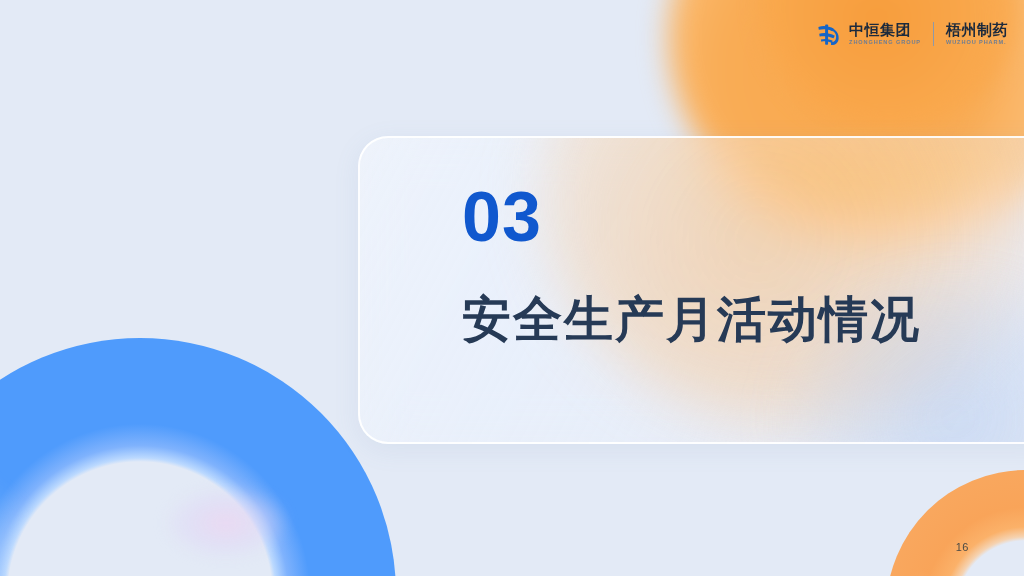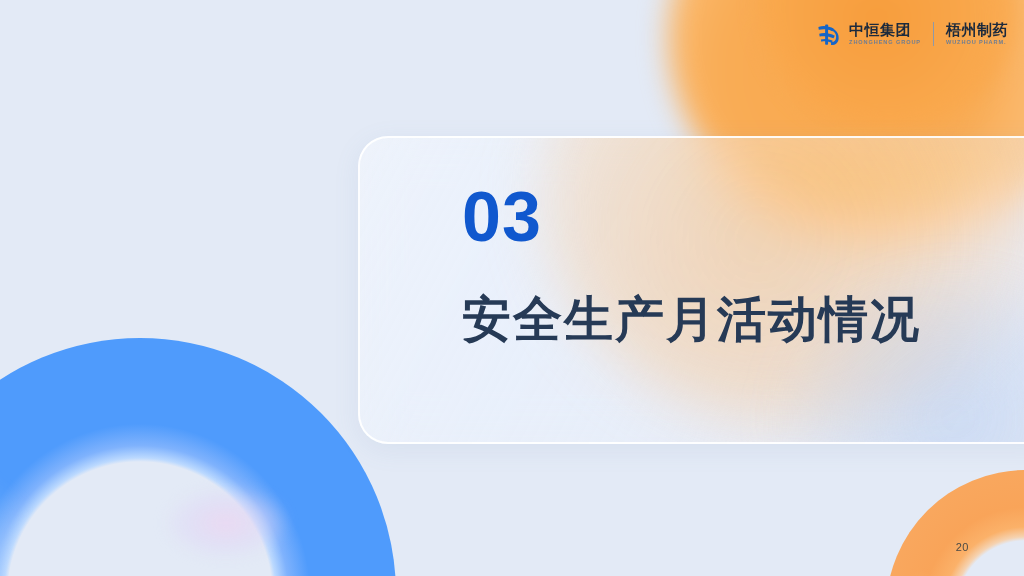"20" div { text: 20 -> 16 }
